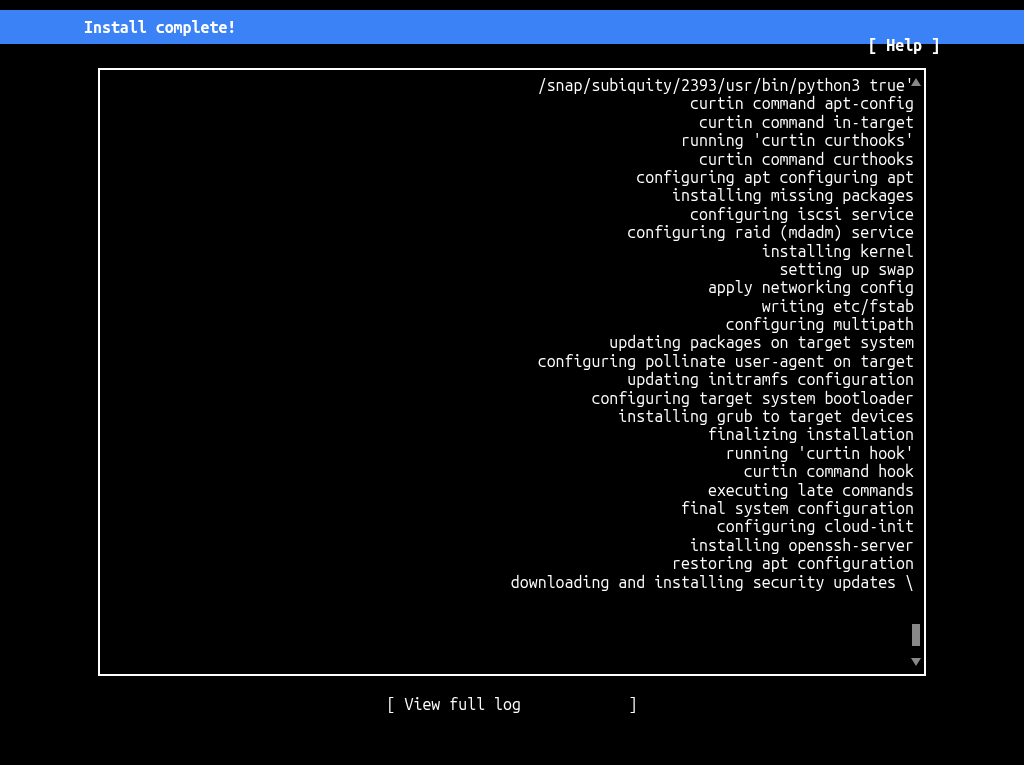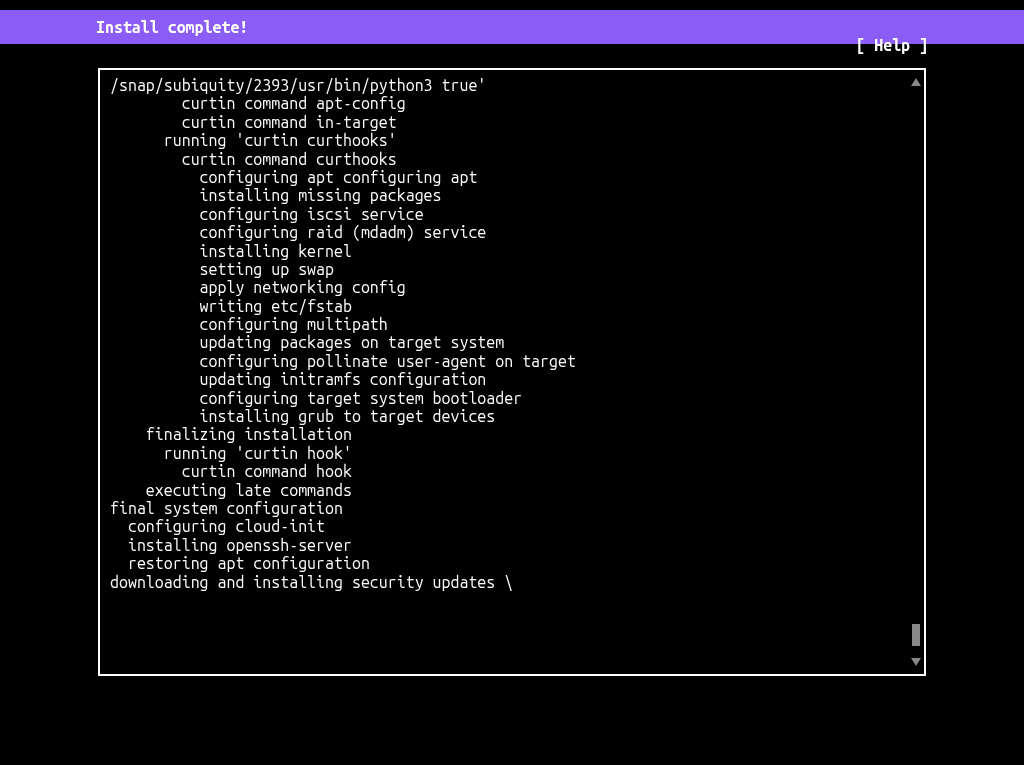"Install complete!" .header { background: #8b5cf6 -> #3b82f6; padding: 0 12px -> 0 0 }
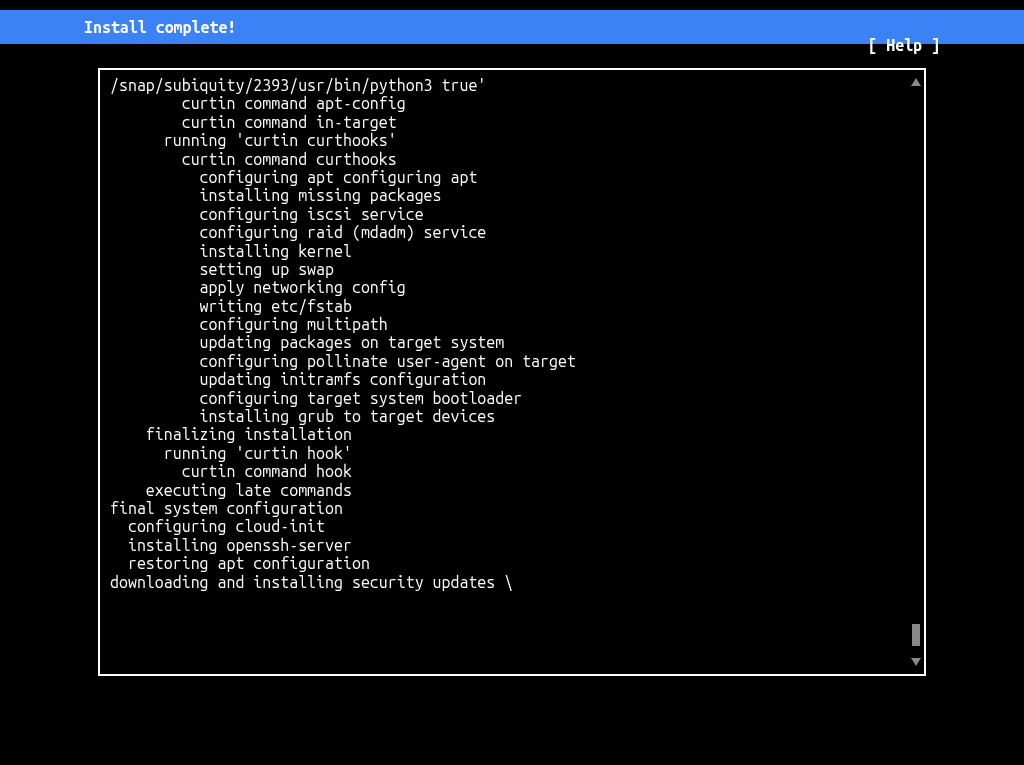"/snap/subiquity/2393/usr/bin/python3" .log-content { text-align: none -> right }
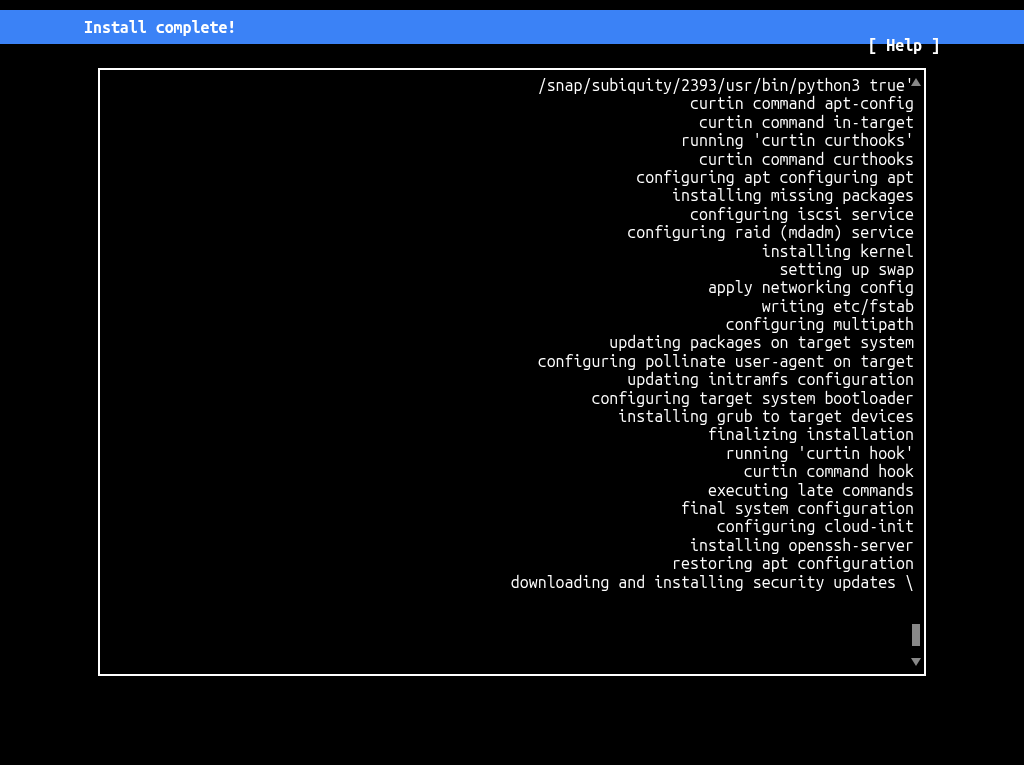"[ View full log ]" span.footer-button { html: none -> <span>[ View full log ]</span> }
